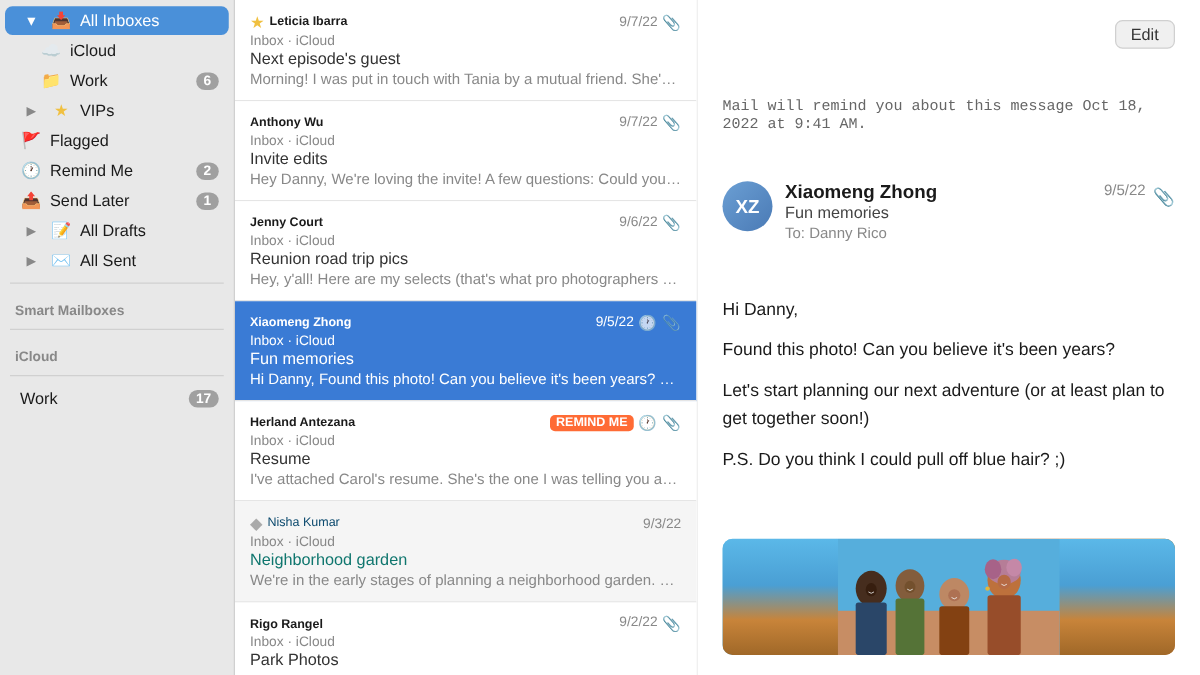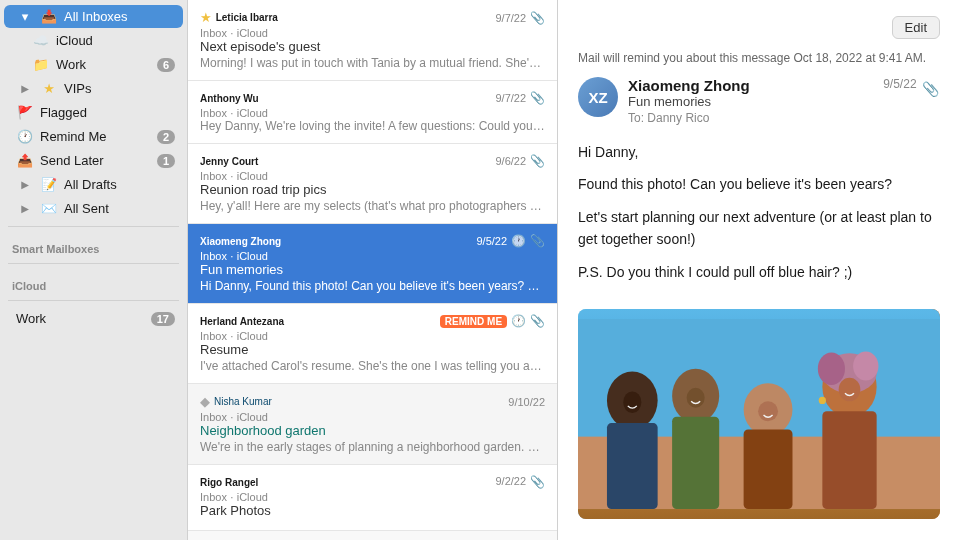"Edit" .email-detail { gap: none -> 27px }
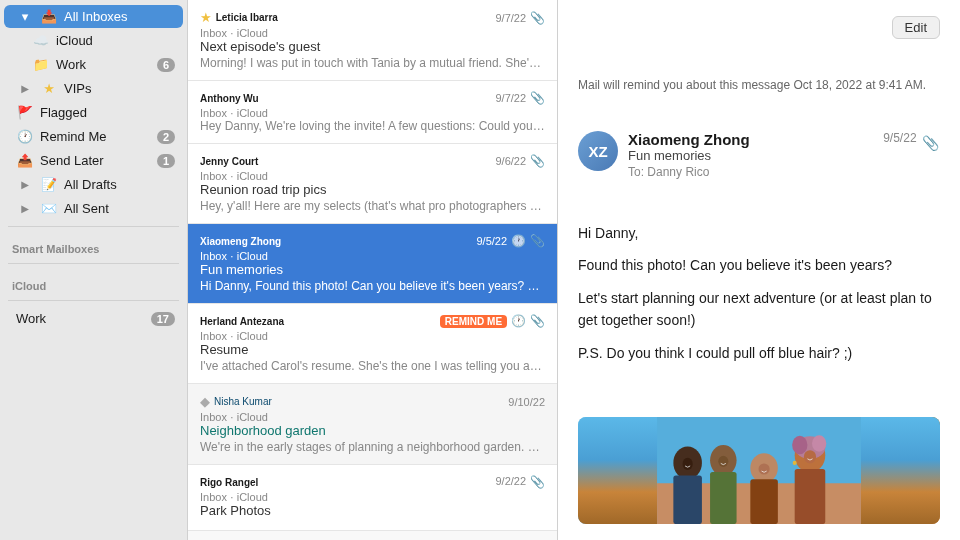"Mail will remind you about" .detail-reminder-text { font-family: none -> Liberation Mono, monospace }
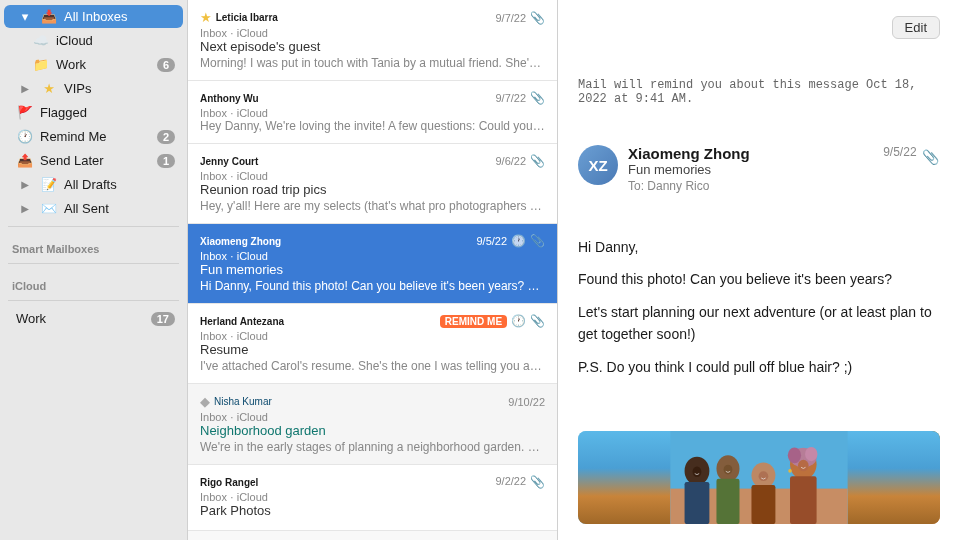"Invite edits" div.email-subject { html: none -> <div>Invite edits</div> }
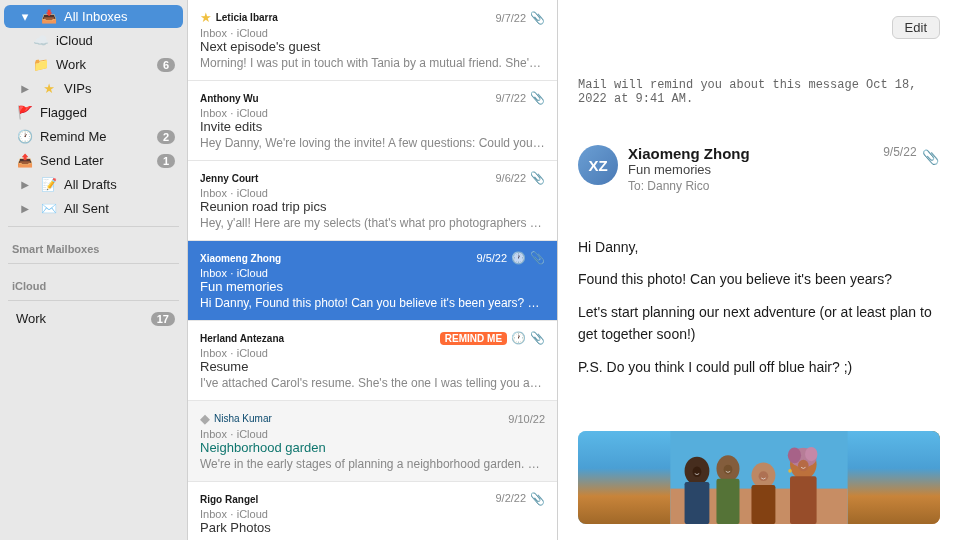"9/10/22" span.email-date { text: 9/10/22 -> 9/3/22 }
